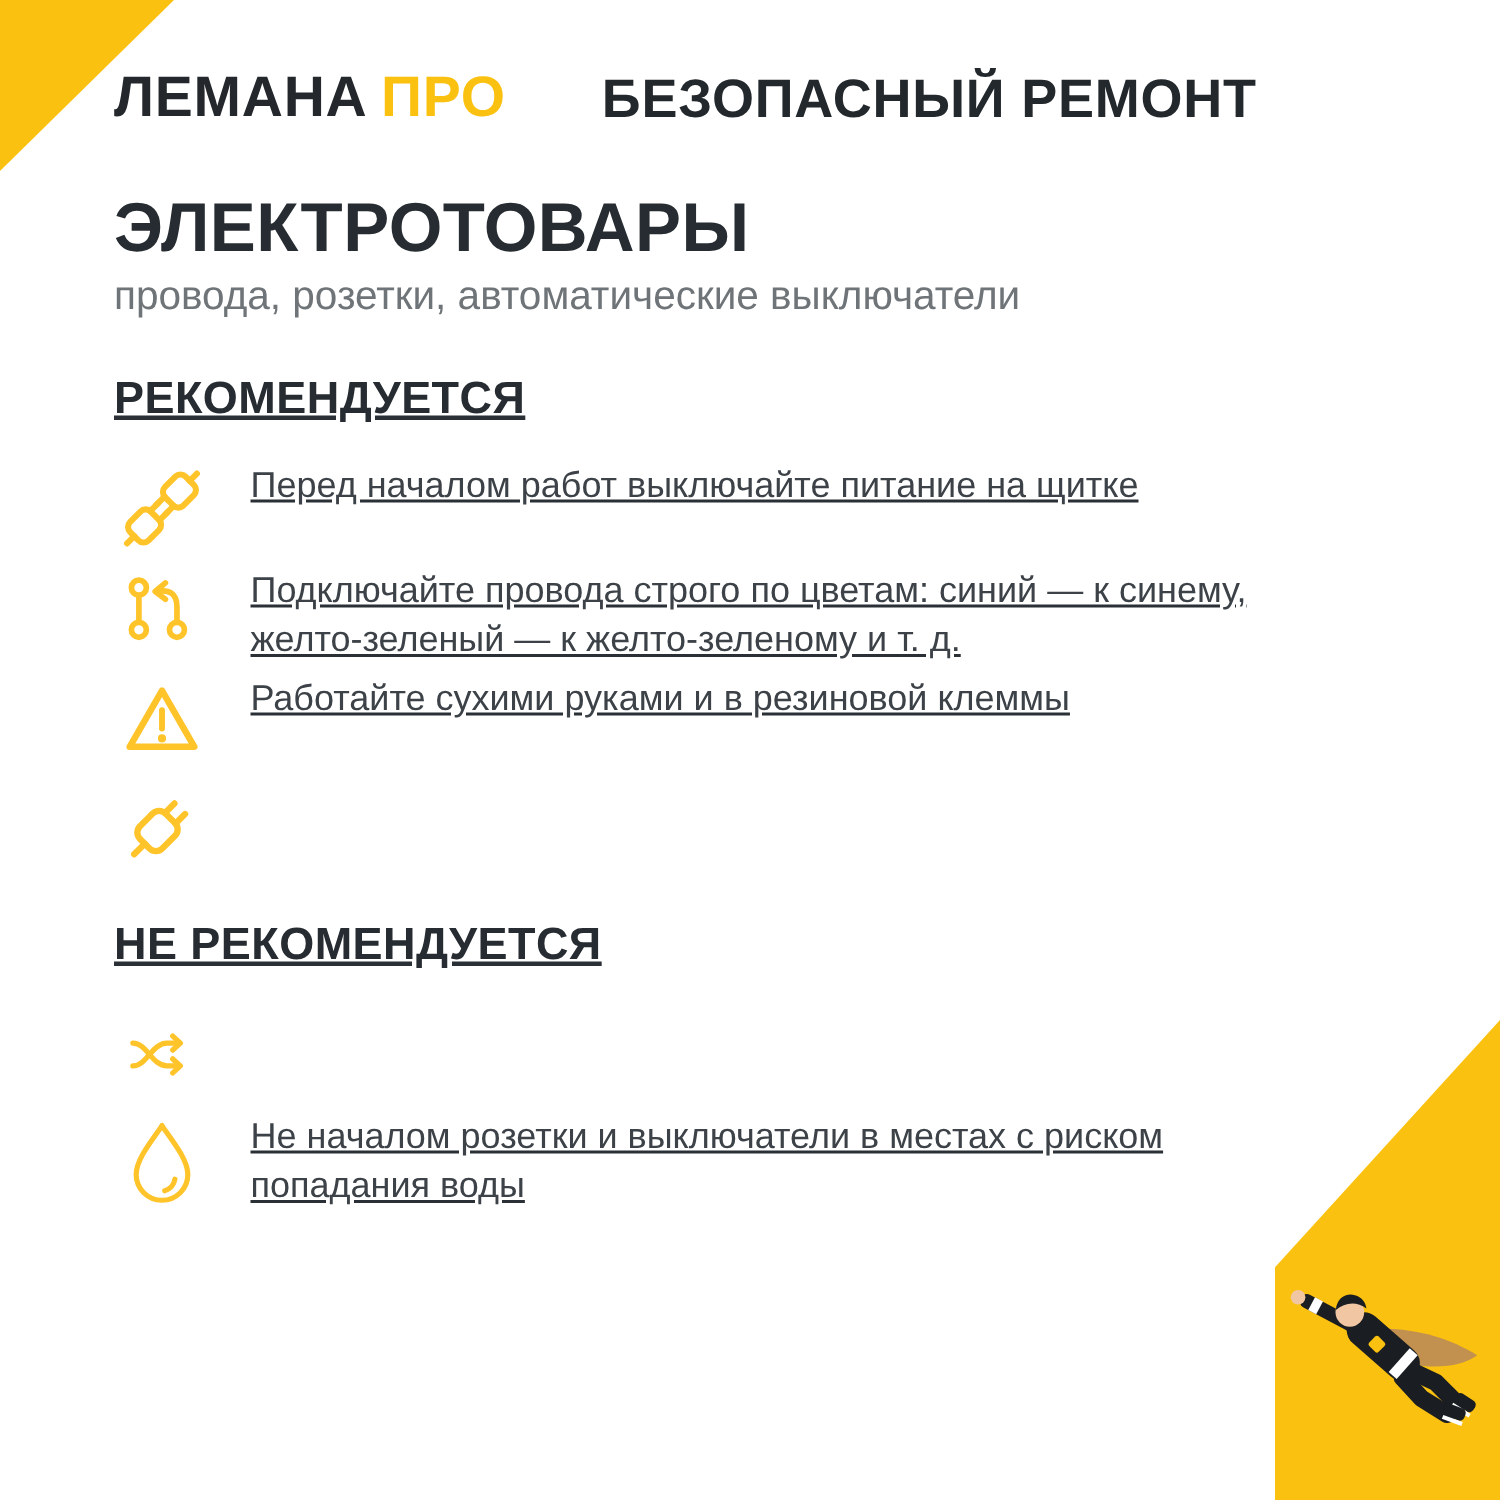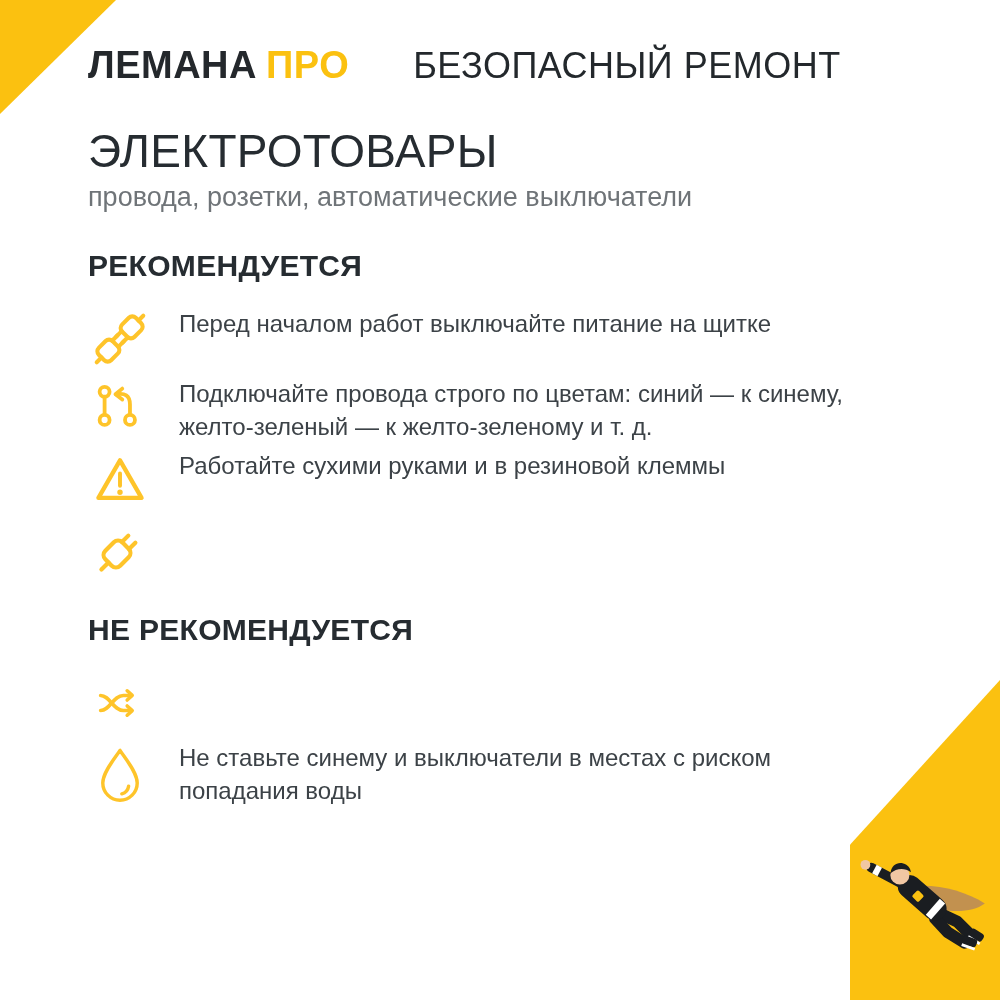"ЛЕМАНА ПРО" .content { left: 88px -> 76px }
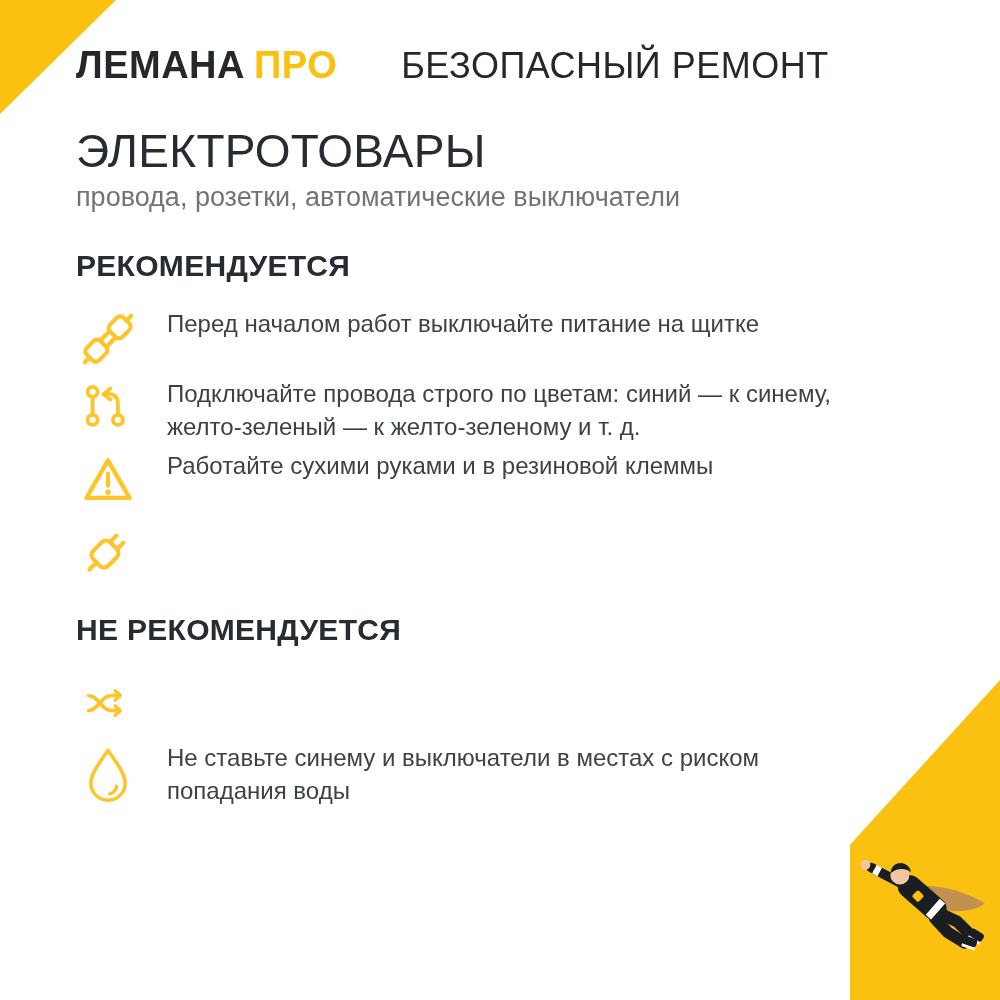"БЕЗОПАСНЫЙ РЕМОНТ" .program-title { font-weight: normal -> bold }
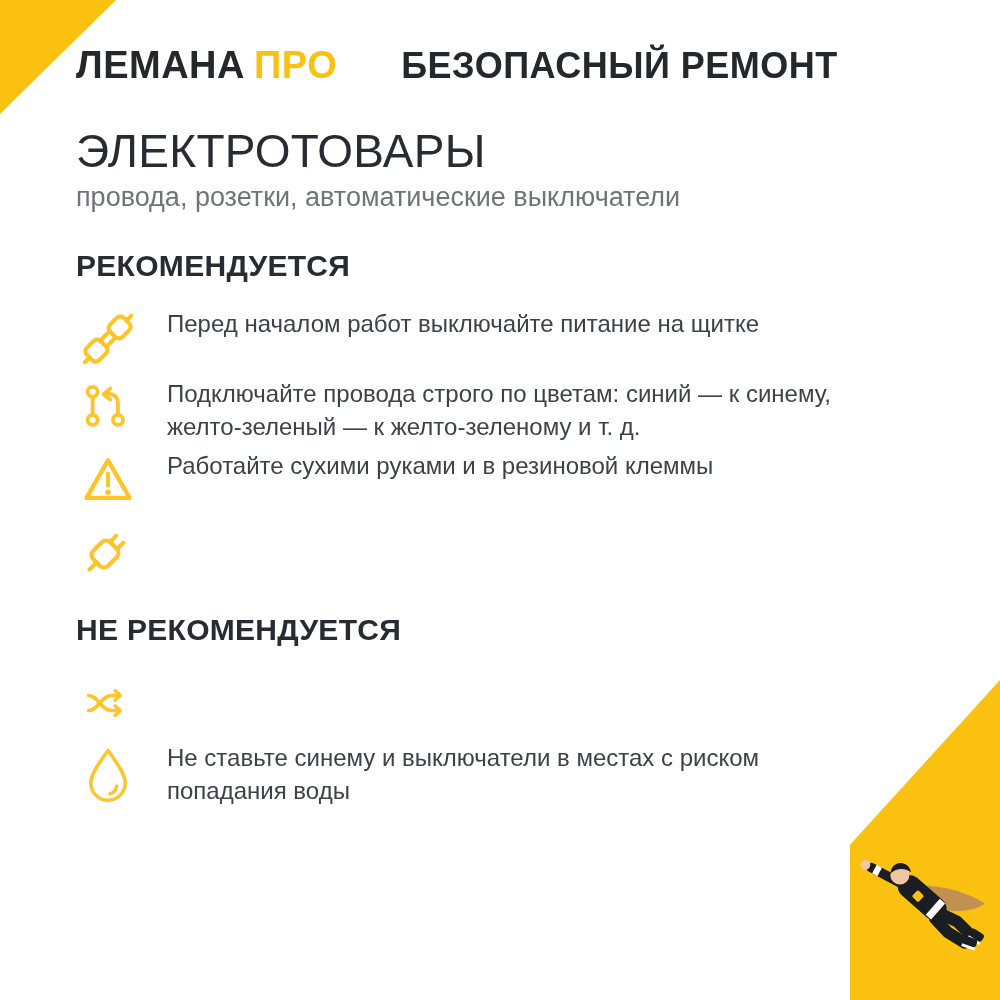"ЭЛЕКТРОТОВАРЫ" h1 { font-weight: normal -> bold }
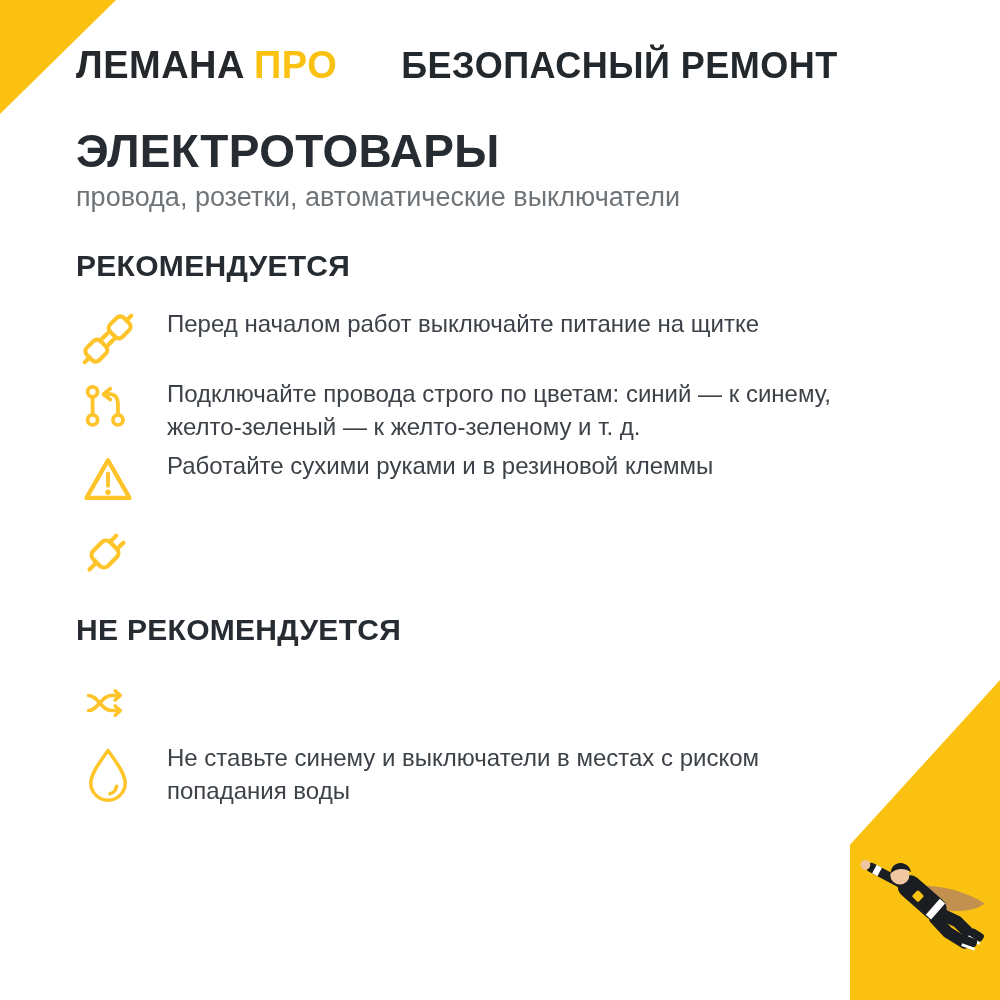"РЕКОМЕНДУЕТСЯ" .section { text-decoration: none -> underline }
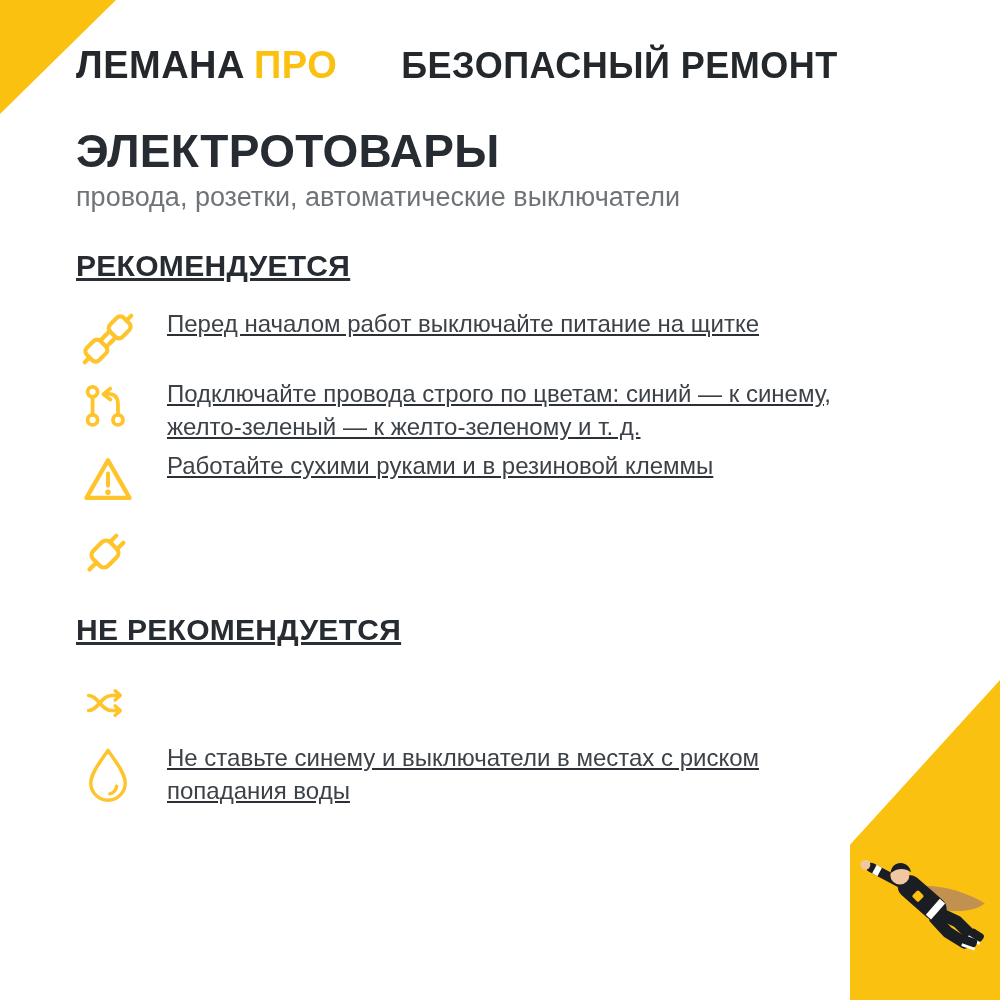"Не ставьте синему и выключатели" div.line { text: ставьте синему -> началом розетки }
